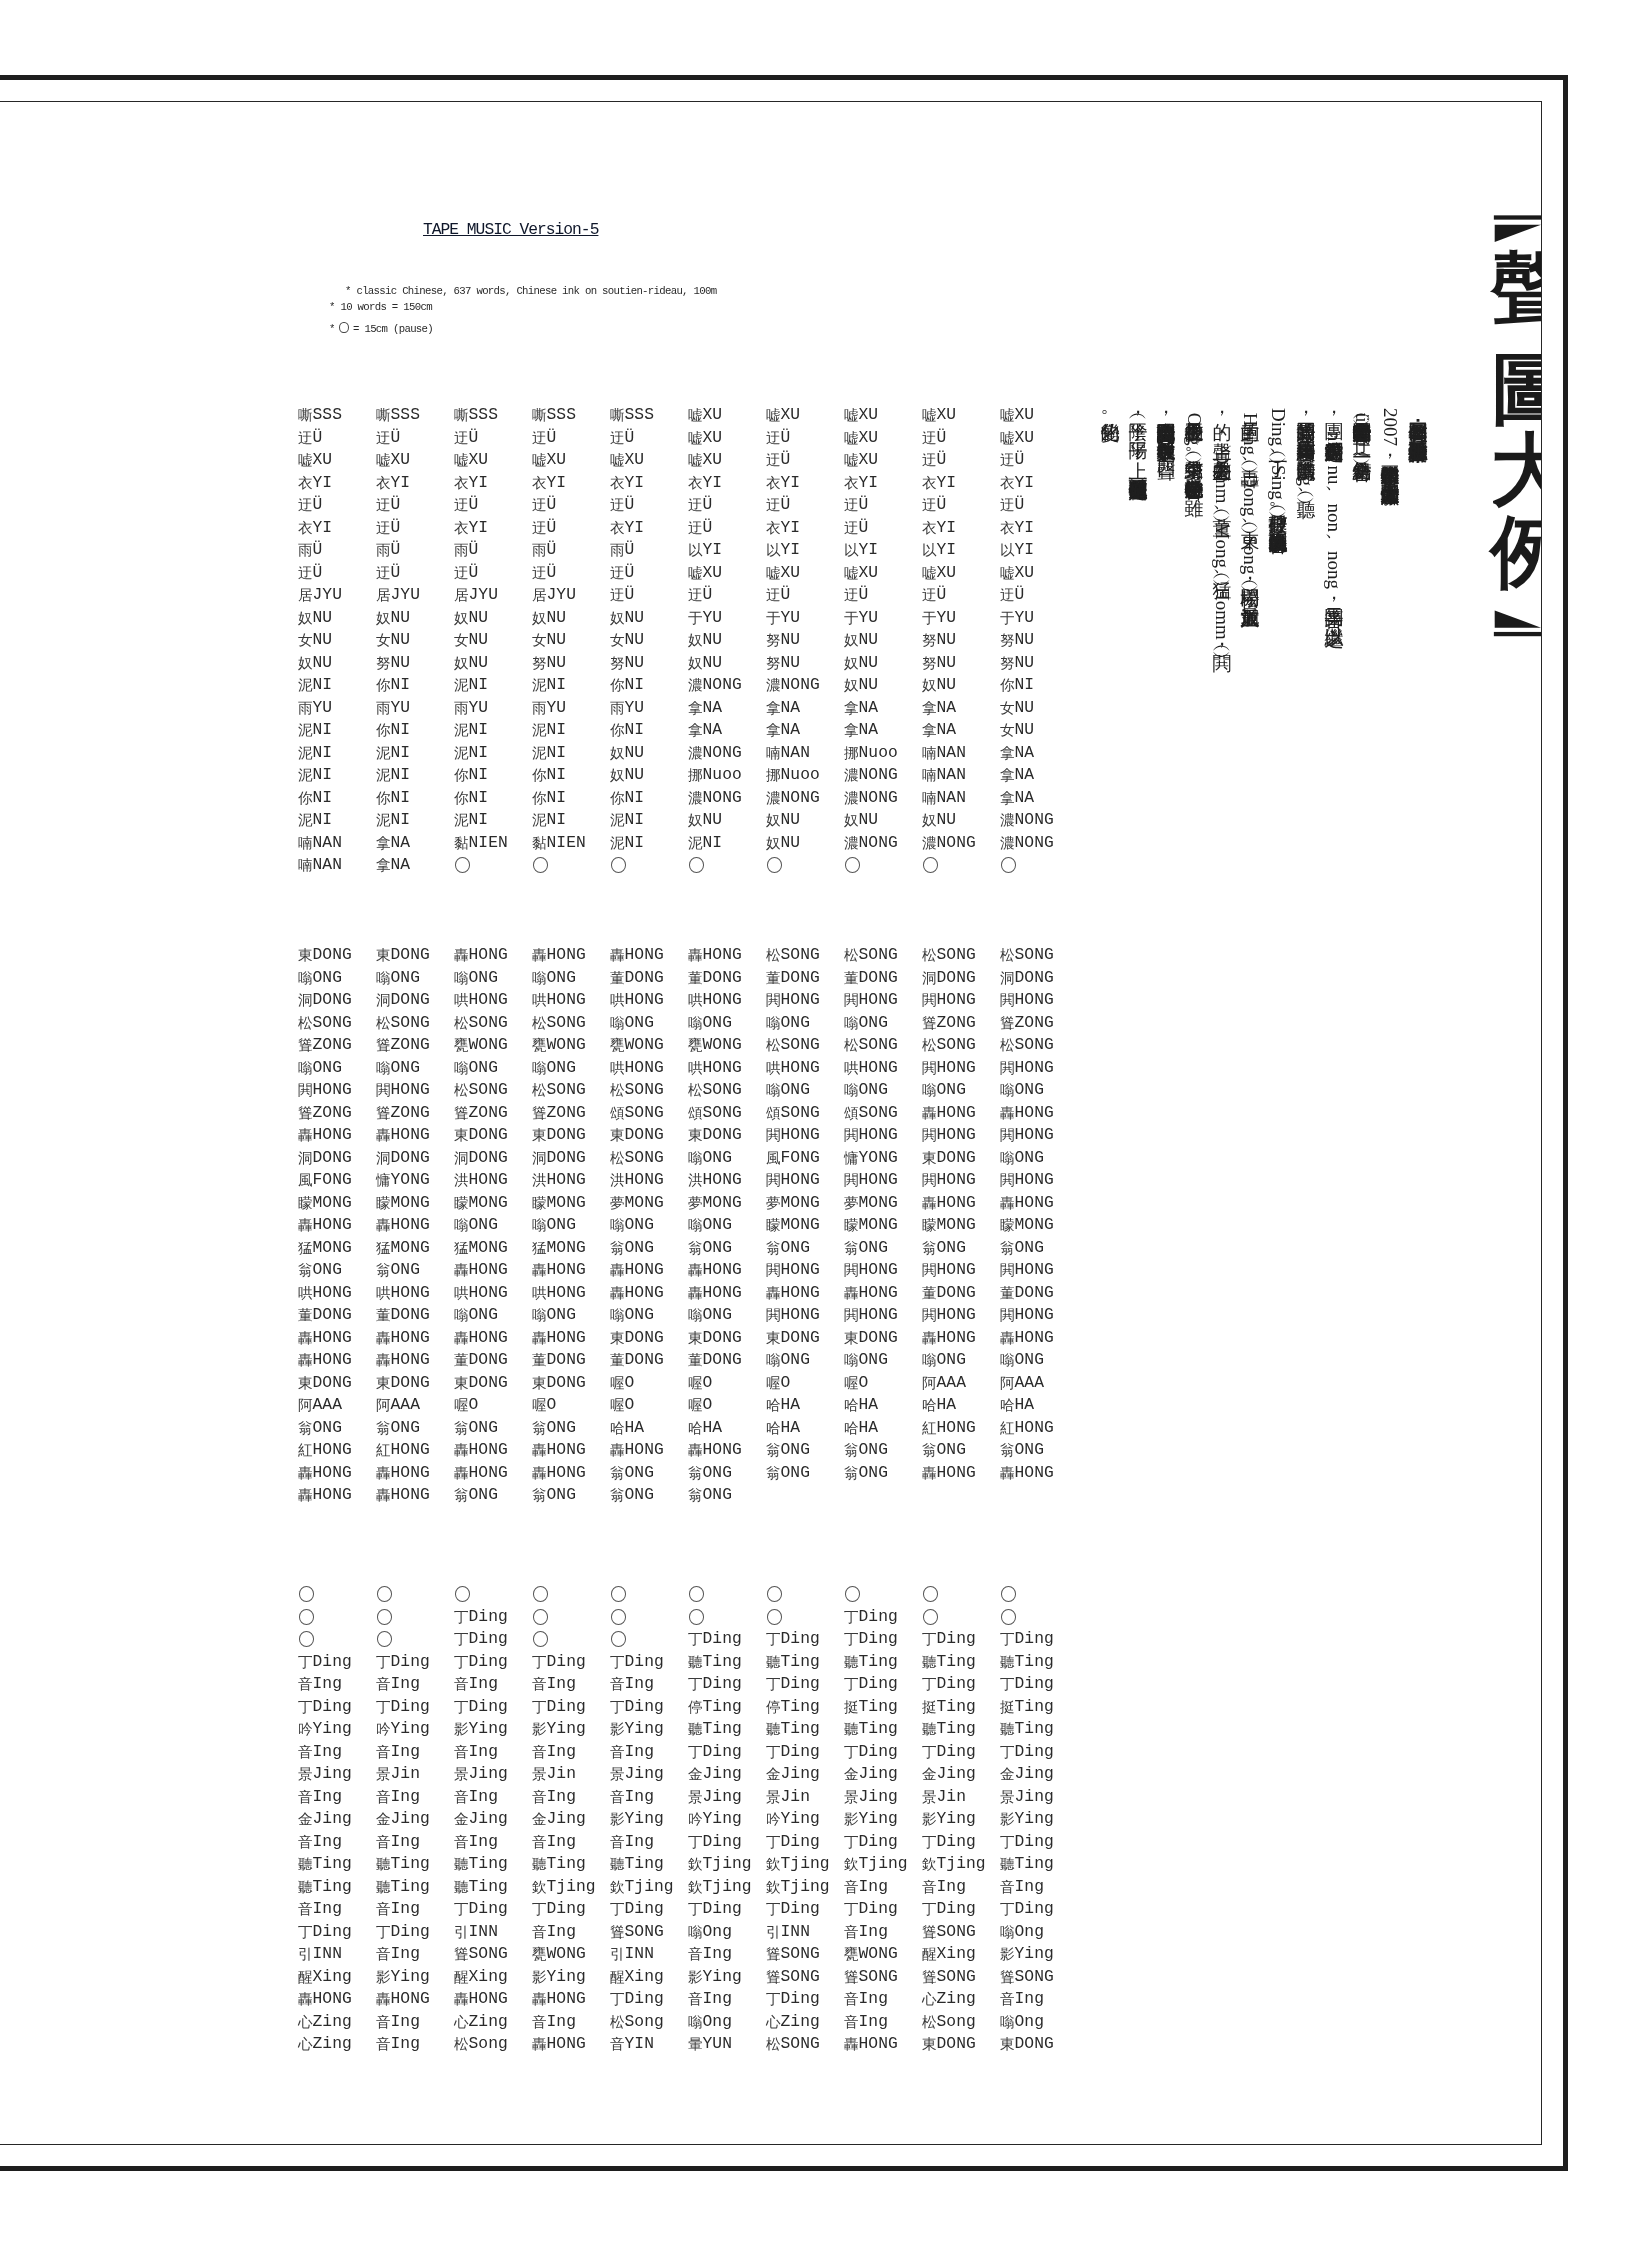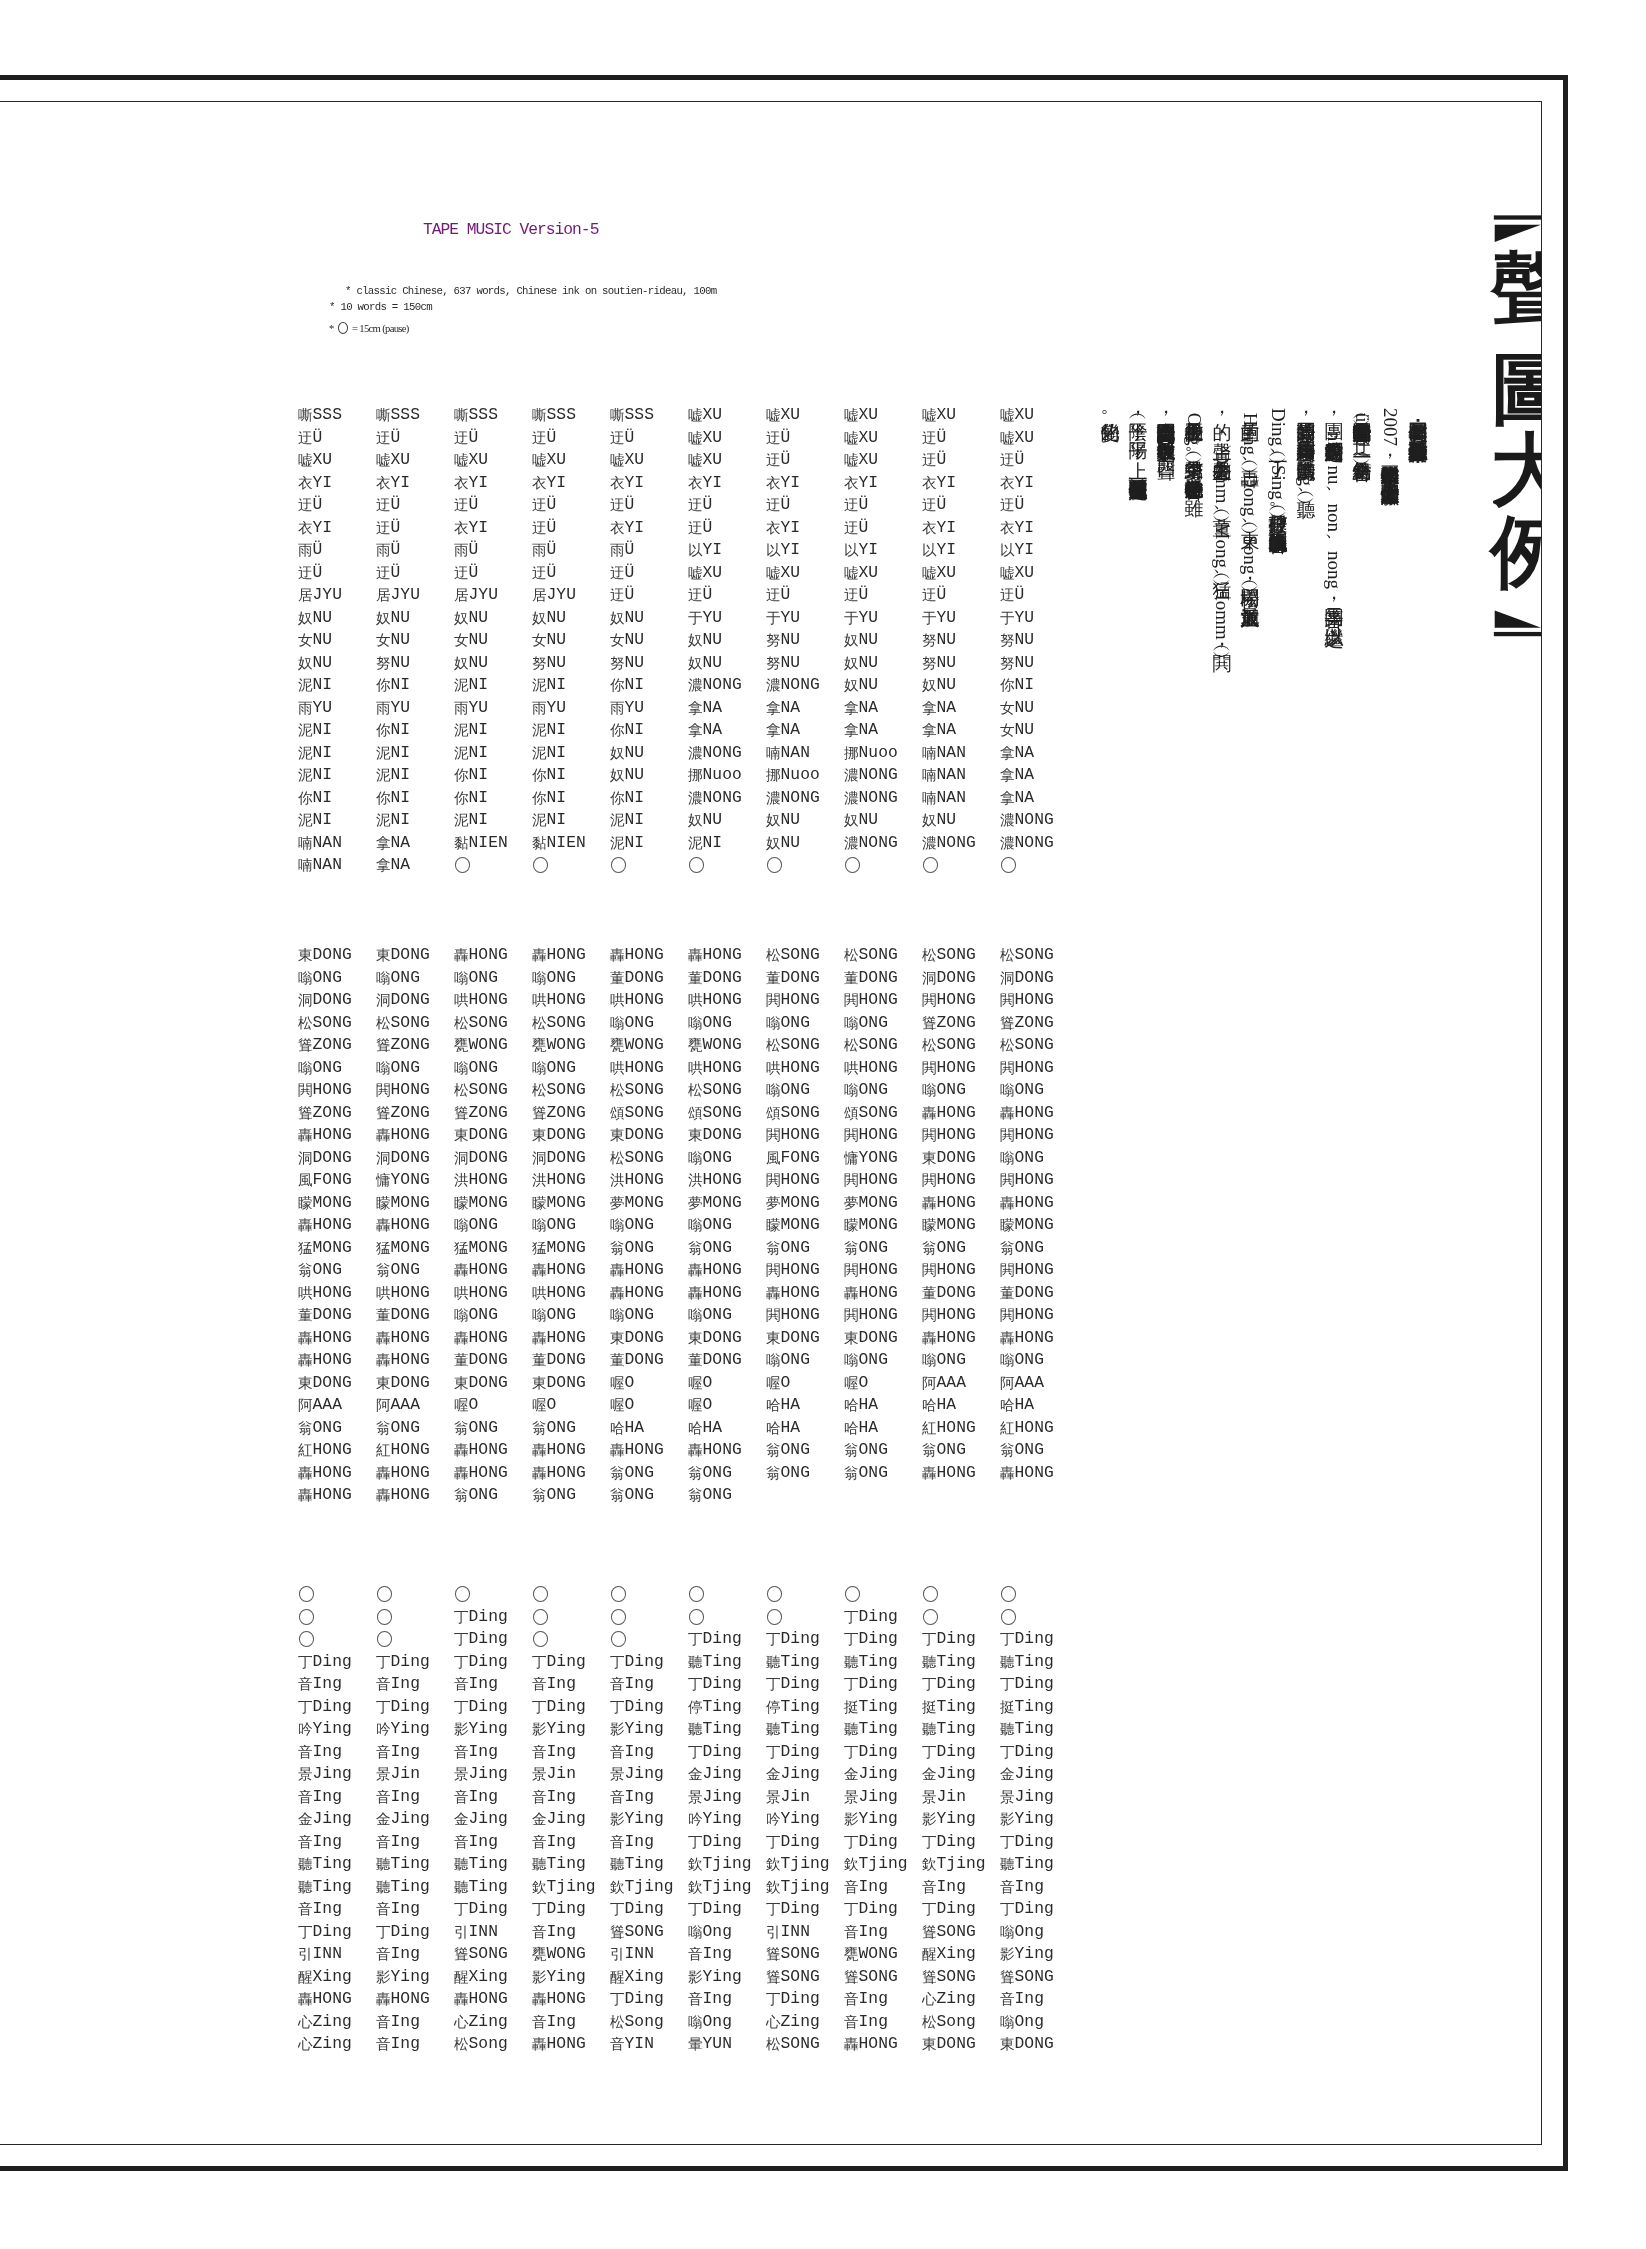"TAPE MUSIC Version-5" .doc-title { color: #701a75 -> #0f172a; text-decoration: none -> underline }
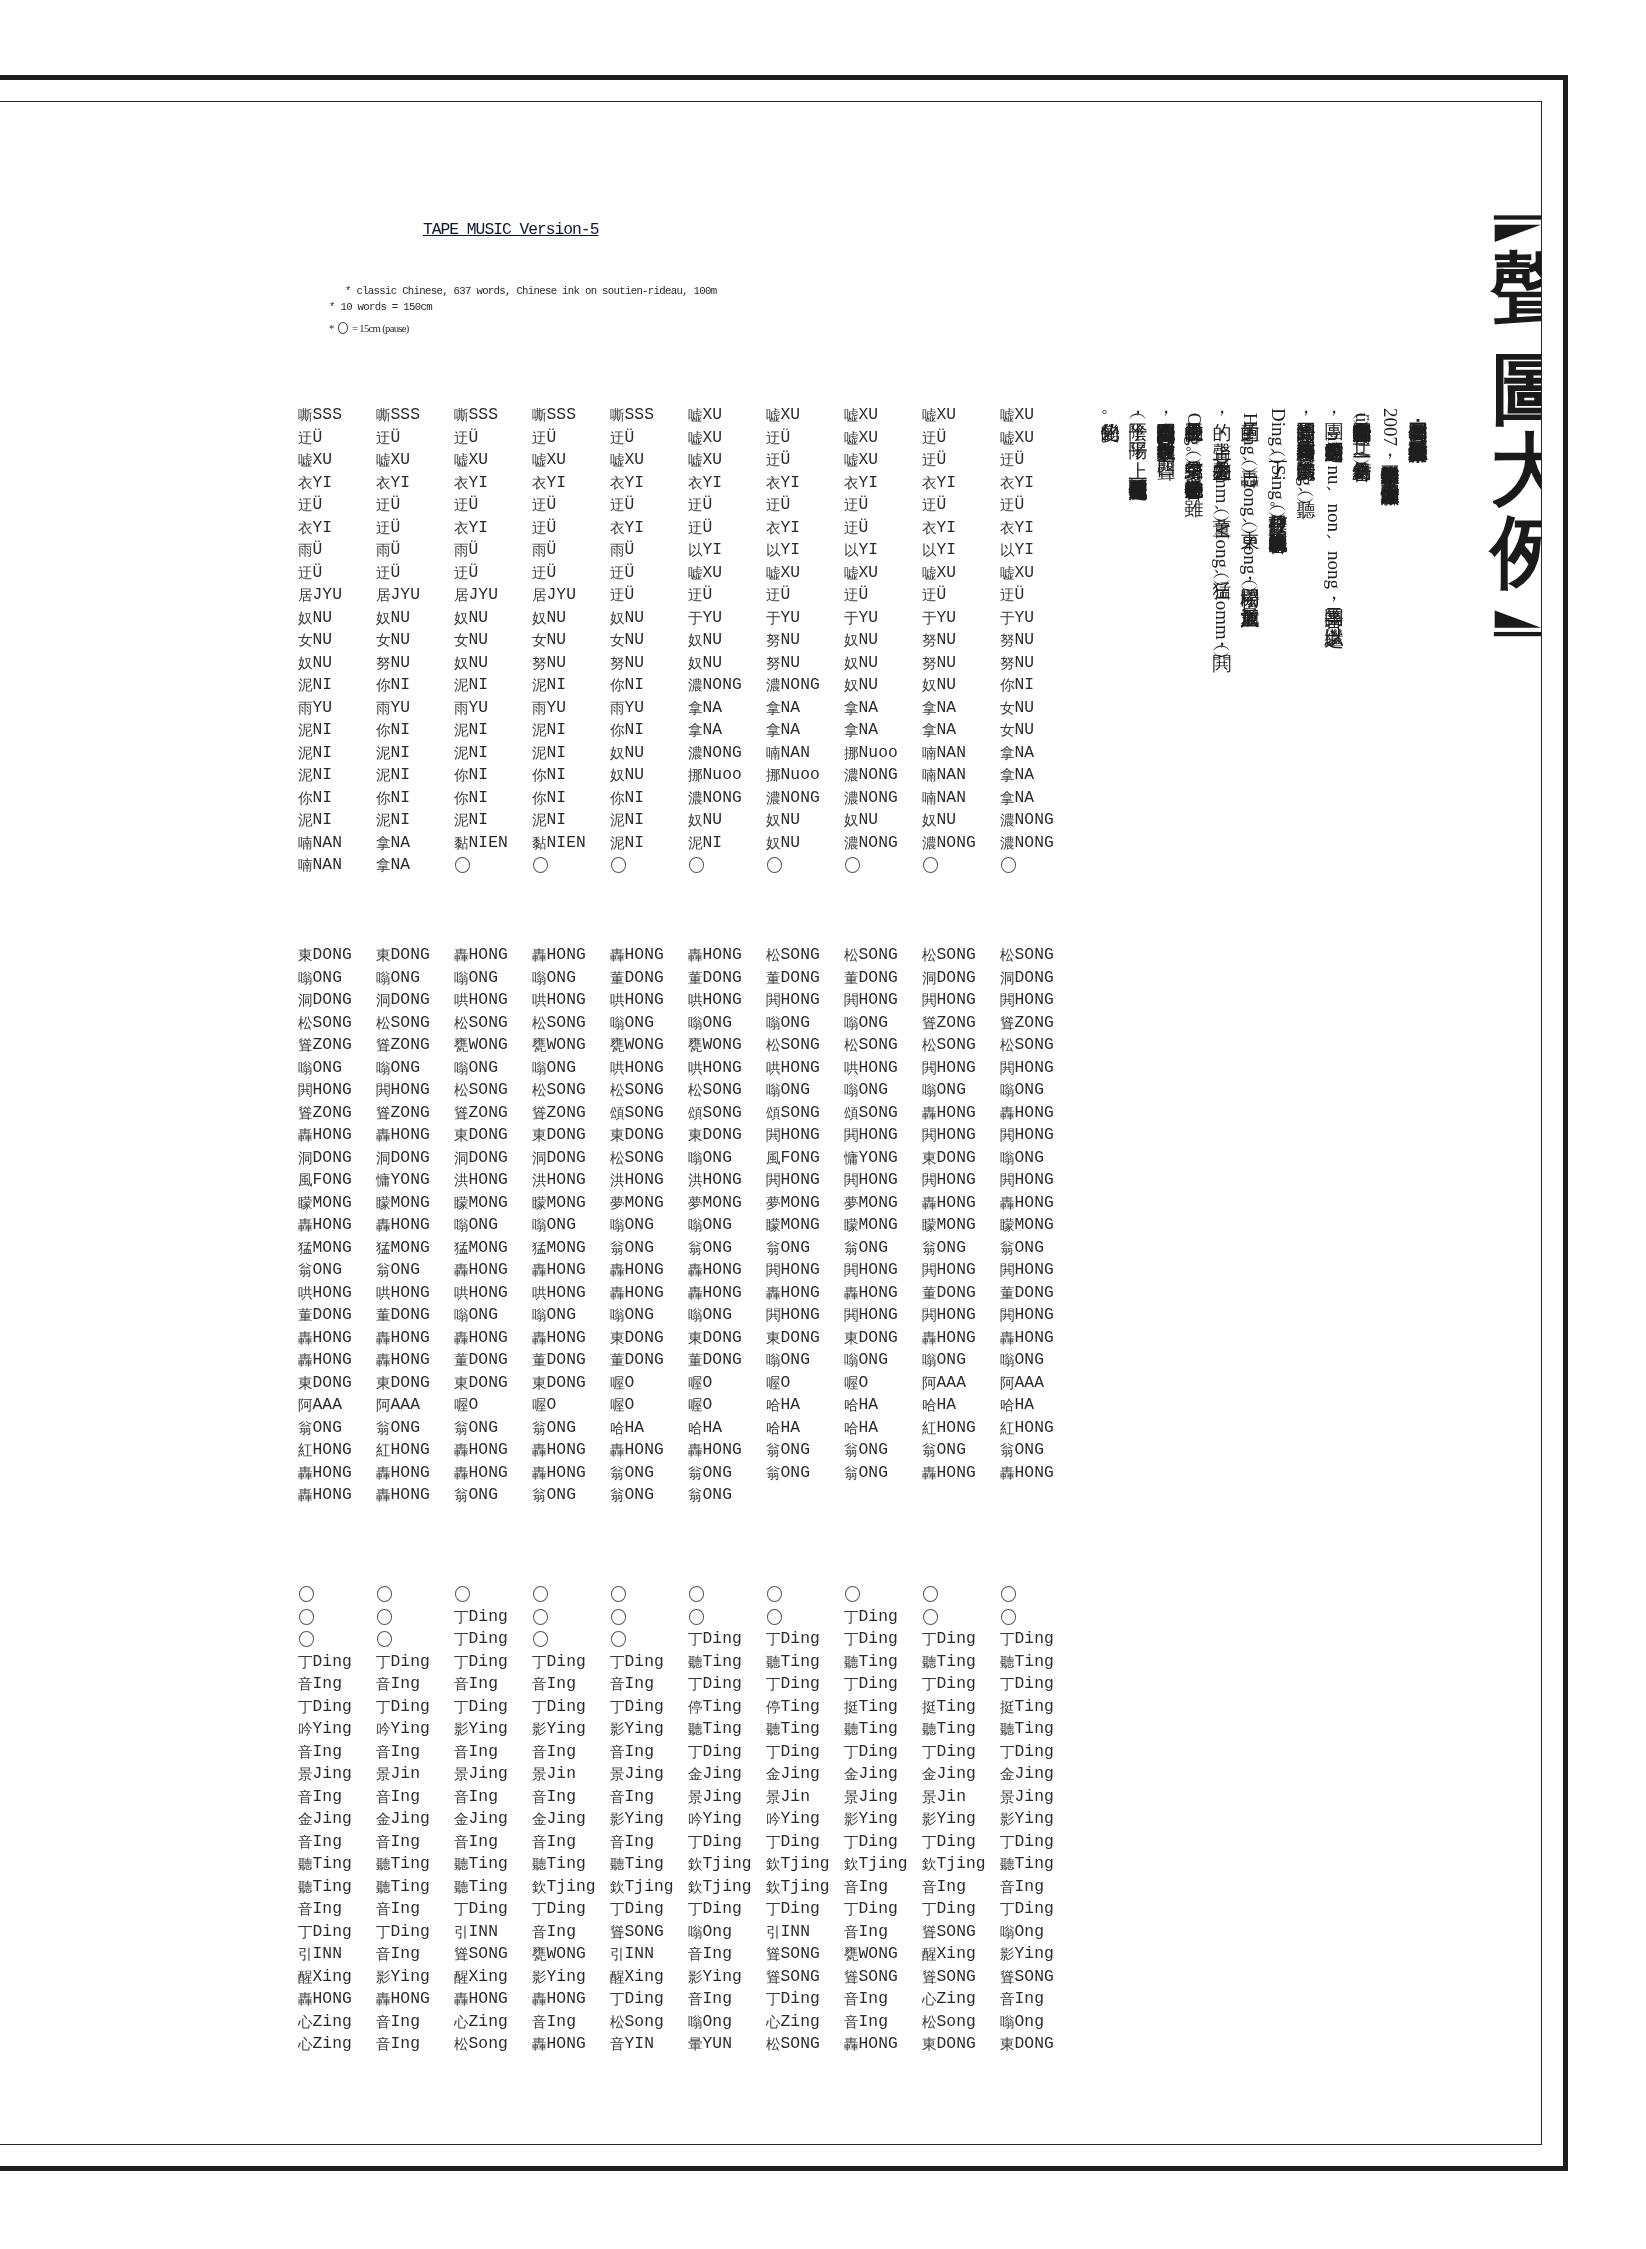"* = 15cm (pause)" div.note { font-family: Liberation Serif, serif -> none }
